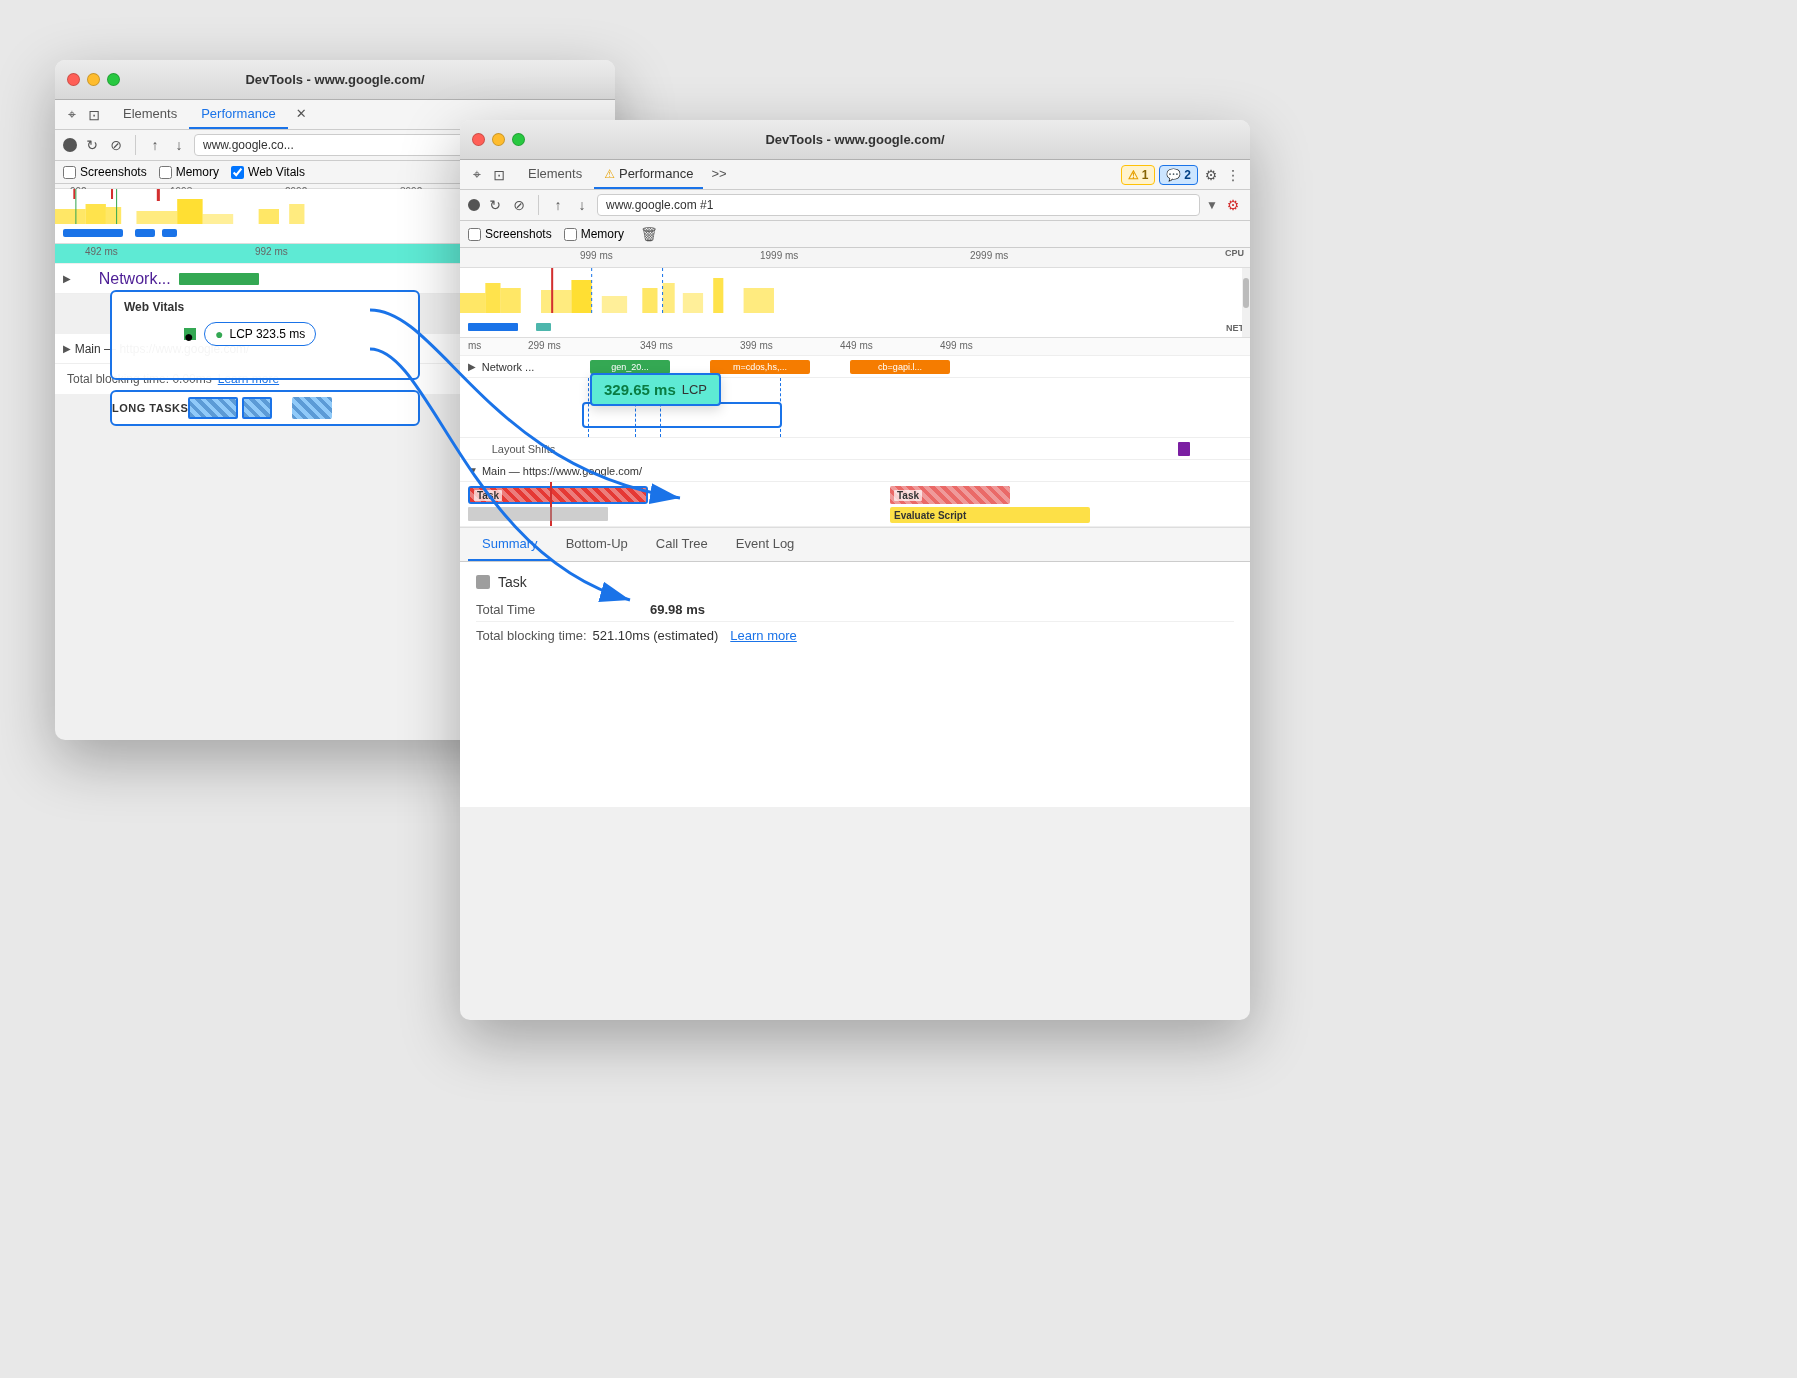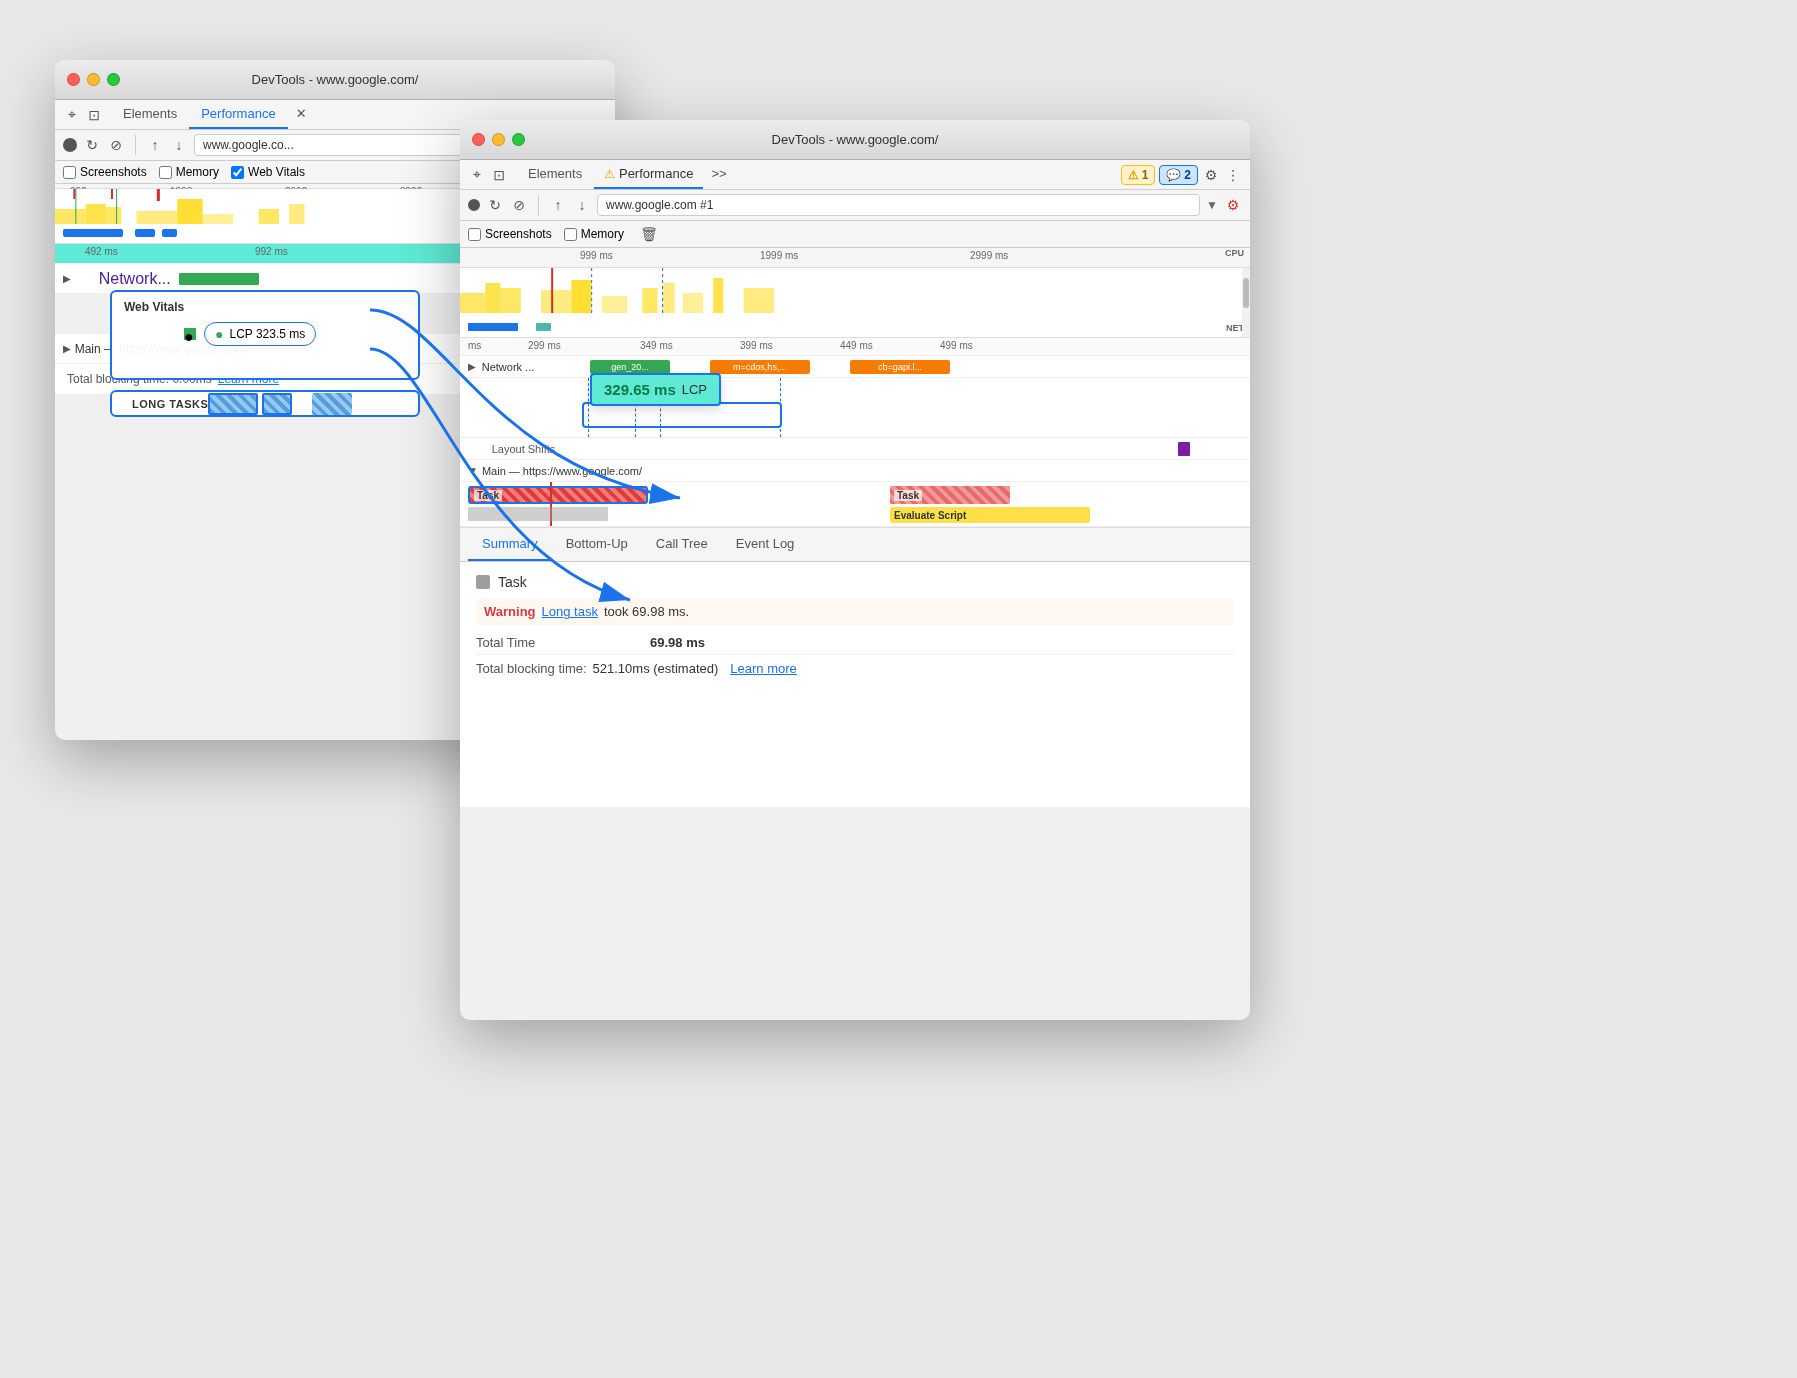"DevTools - www.google.com/" .titlebar-title { font-weight: 400 -> 700 }
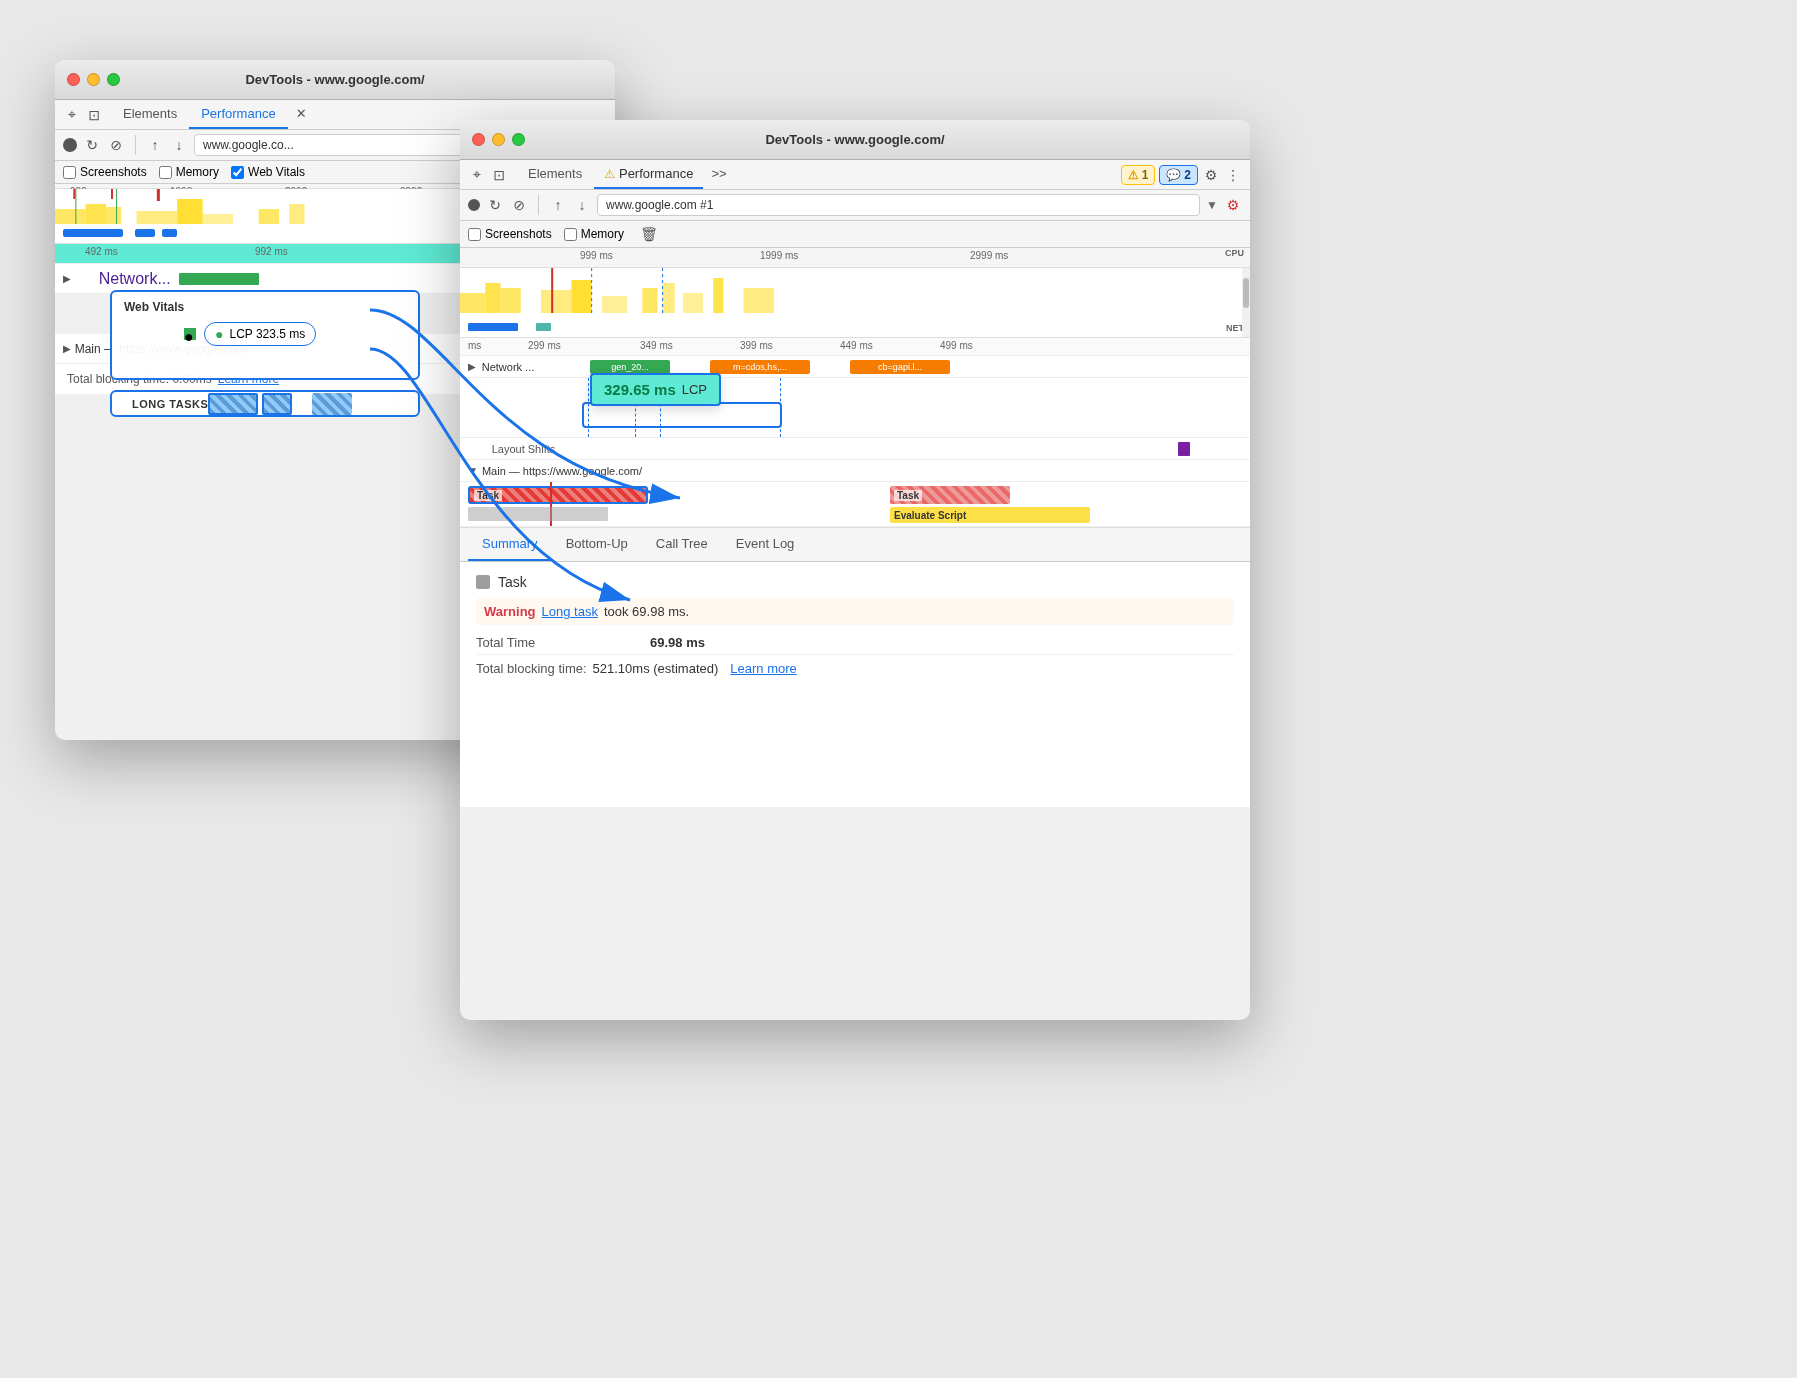"LONG TASKS" div.highlight-box { height: 27px -> 36px; padding: 0 20px -> 0 0 }
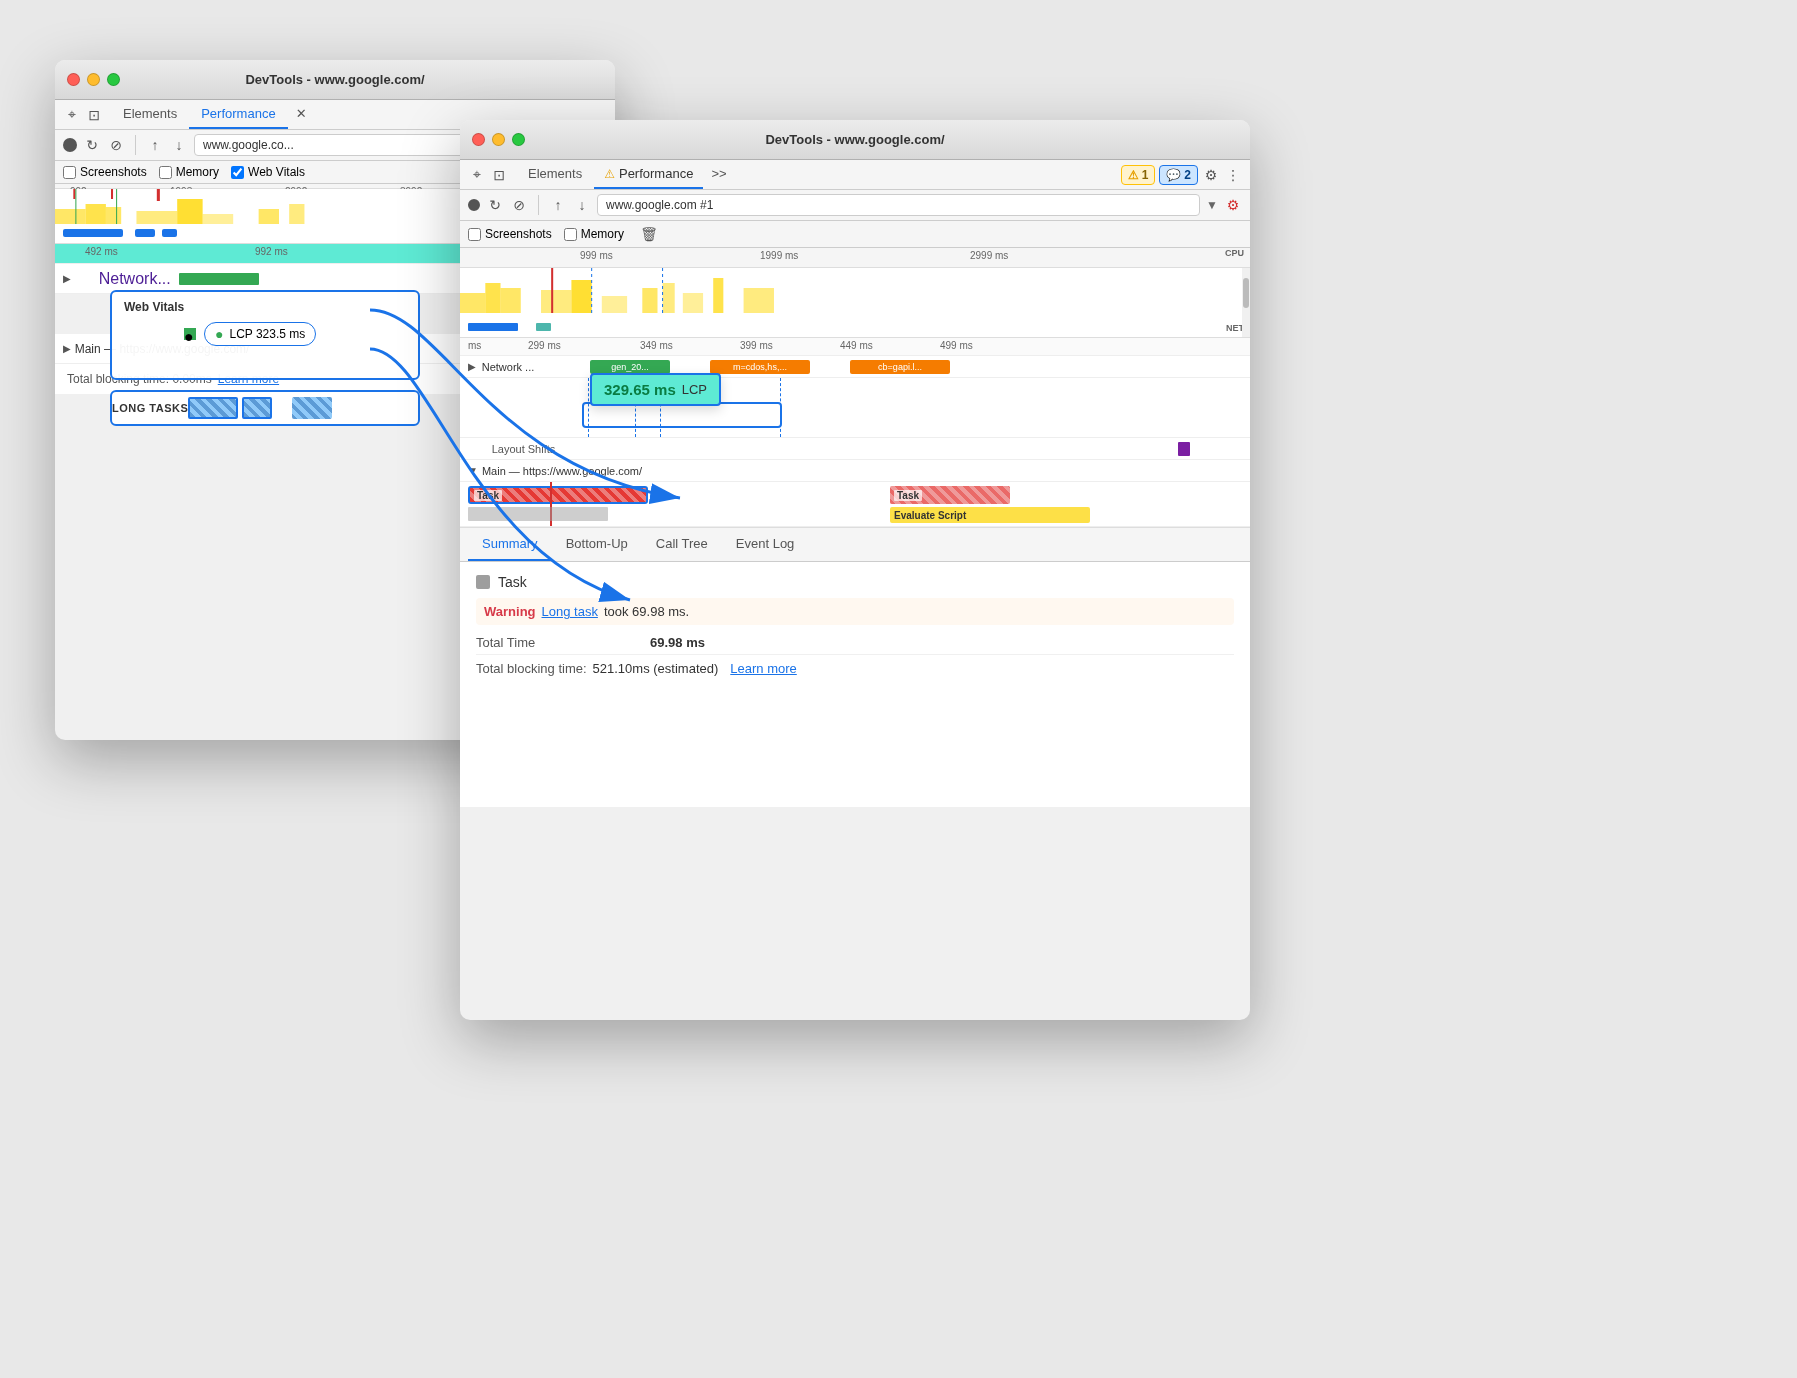"Warning" div.warning-row { html: <div> <span>Warning</span> <a>Long task</a> <span>took 69.98 ms.</span> </div> -> none }
